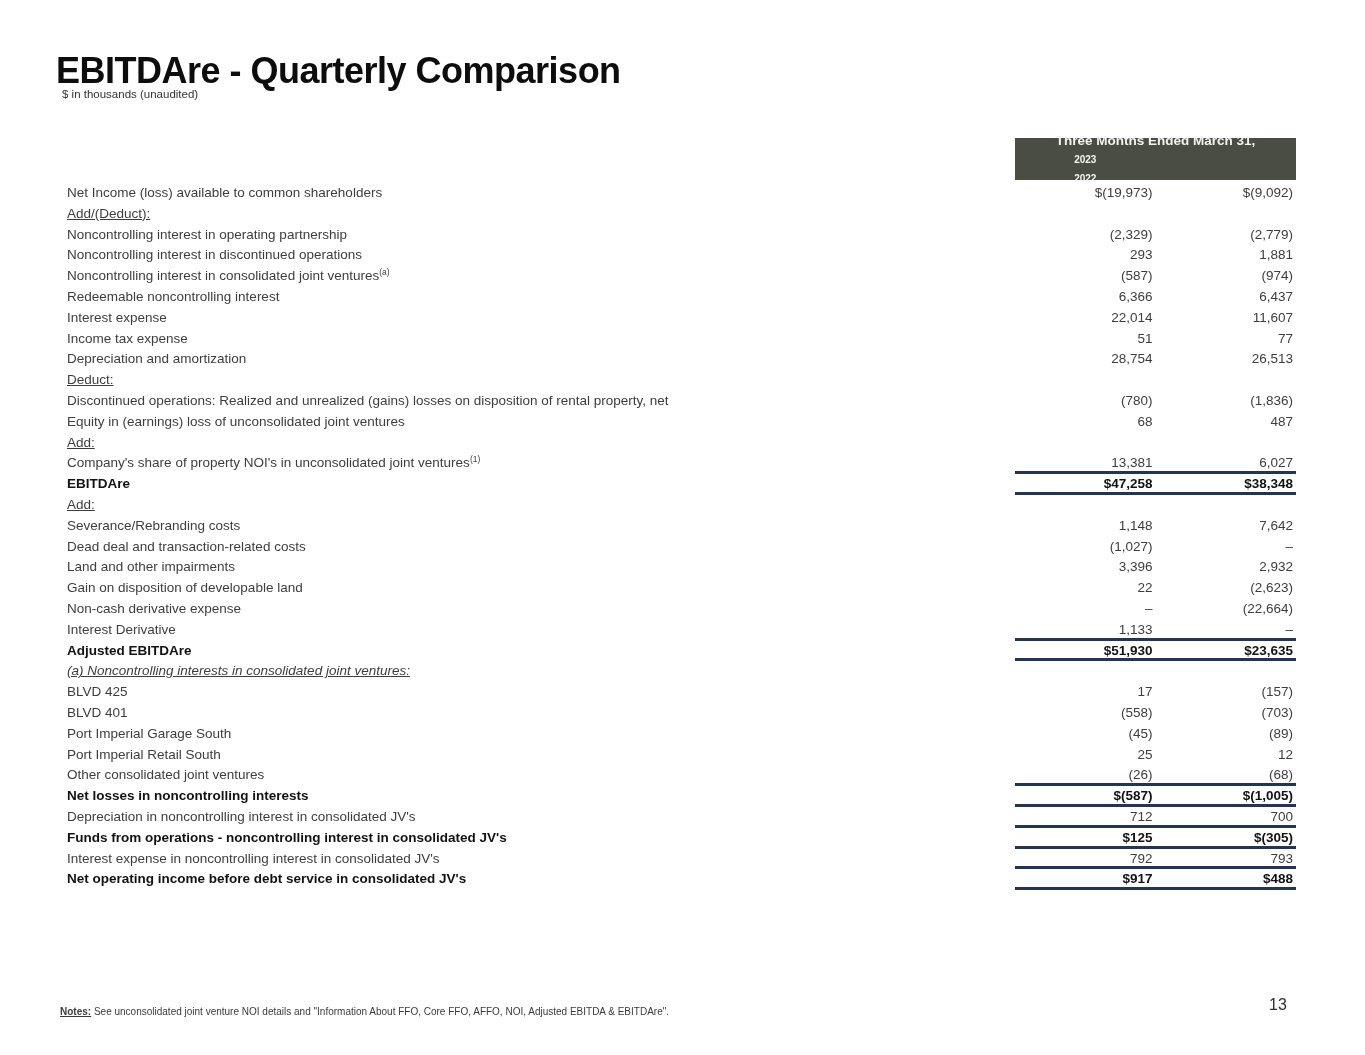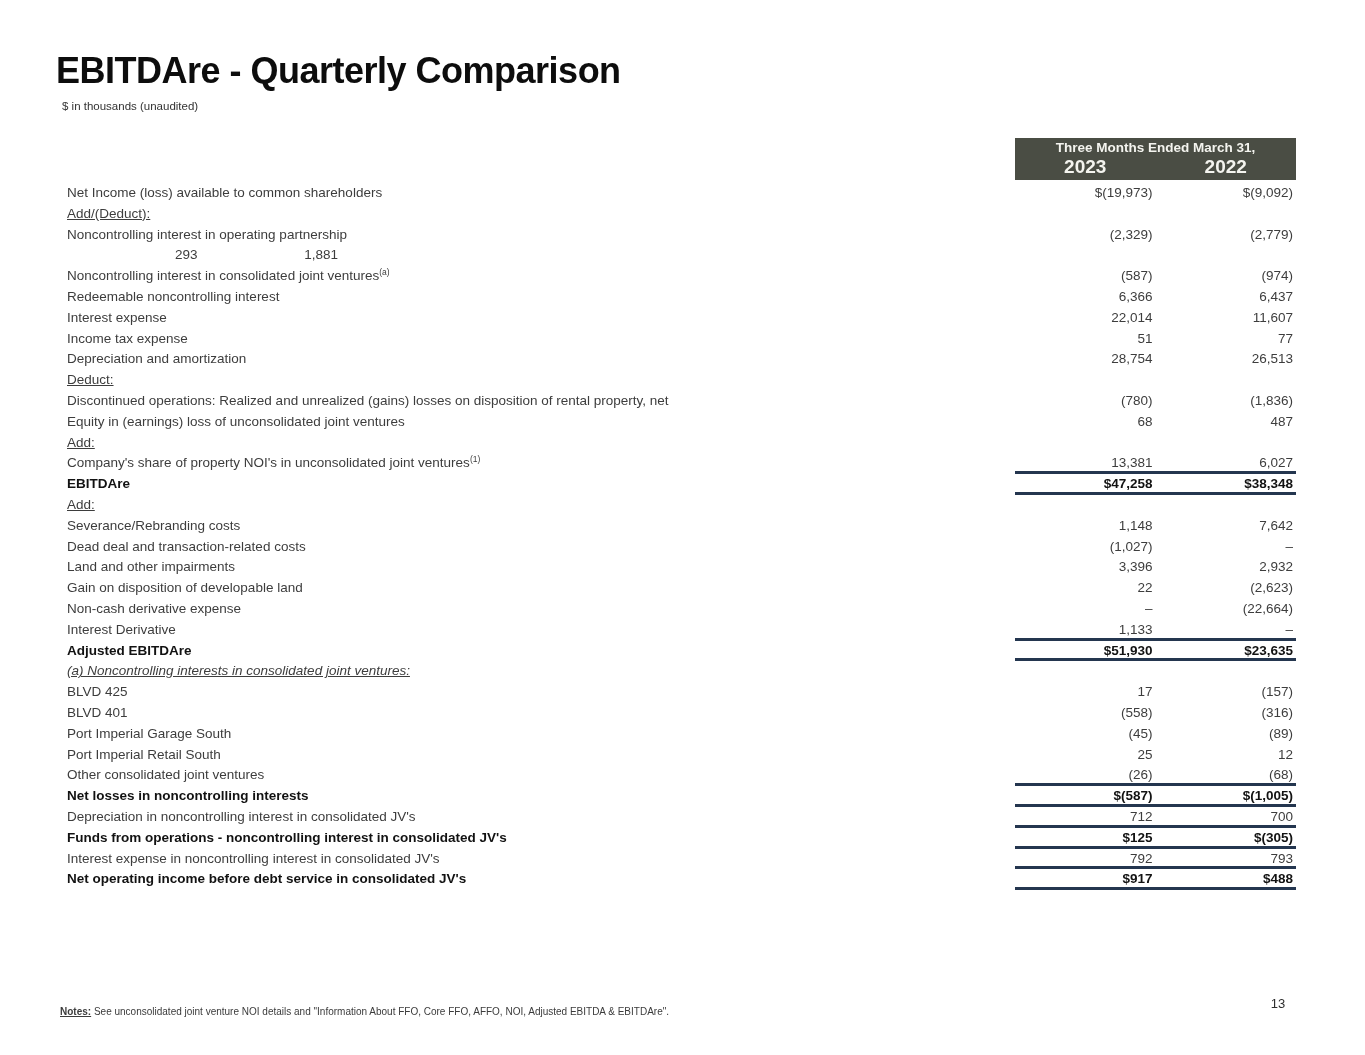"$ in thousands (unaudited)" .page-subtitle { top: 100px -> 88px }
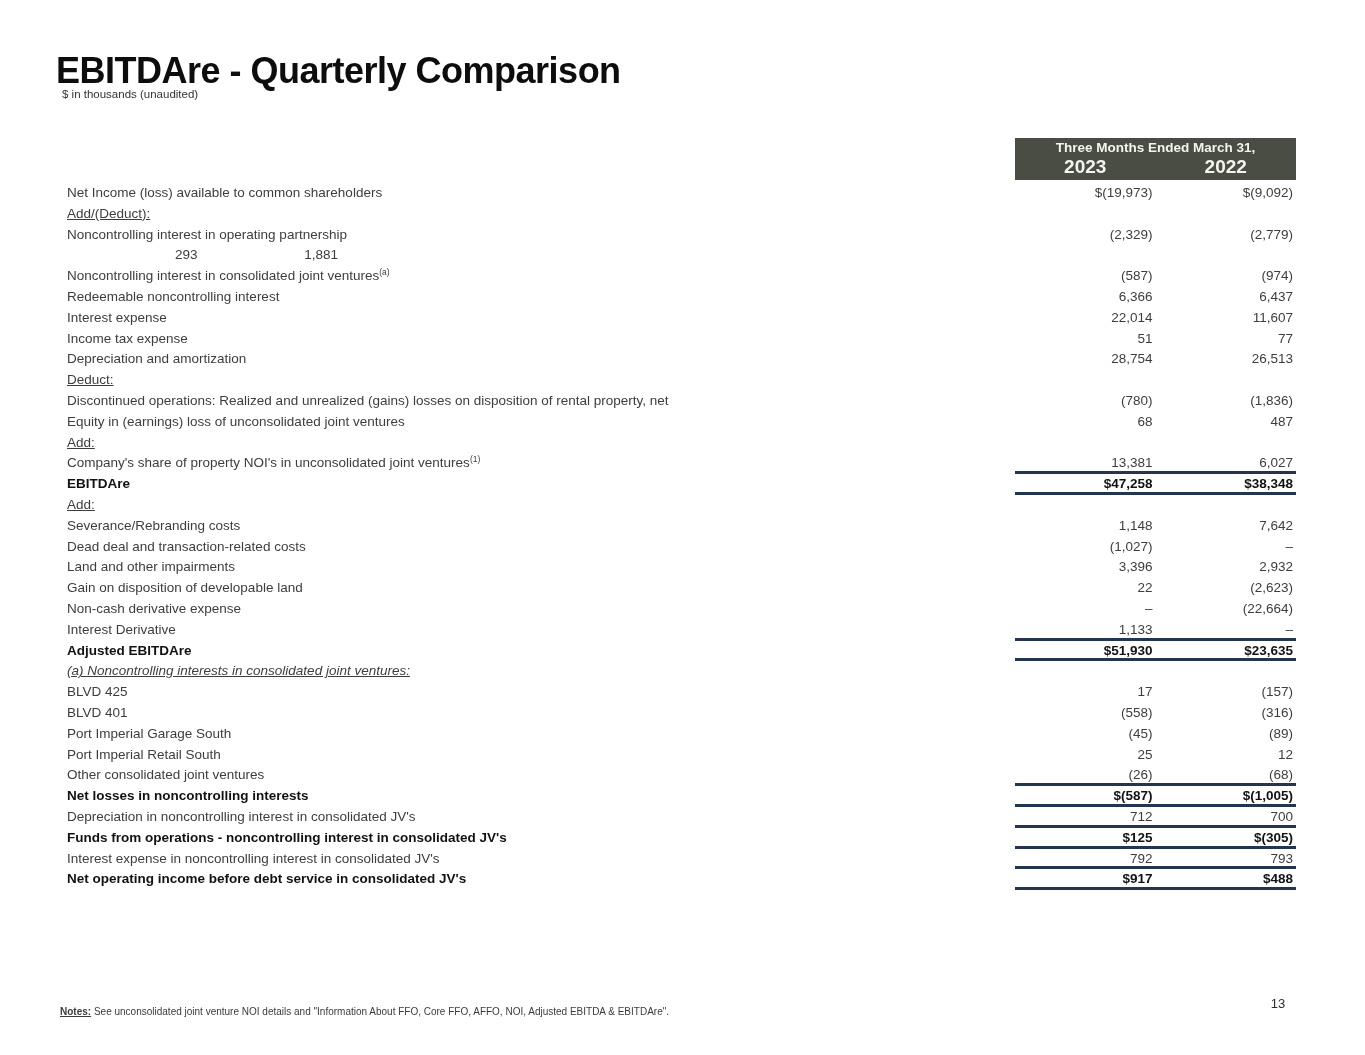"Three Months Ended March 31," .hdr-box { justify-content: none -> center }
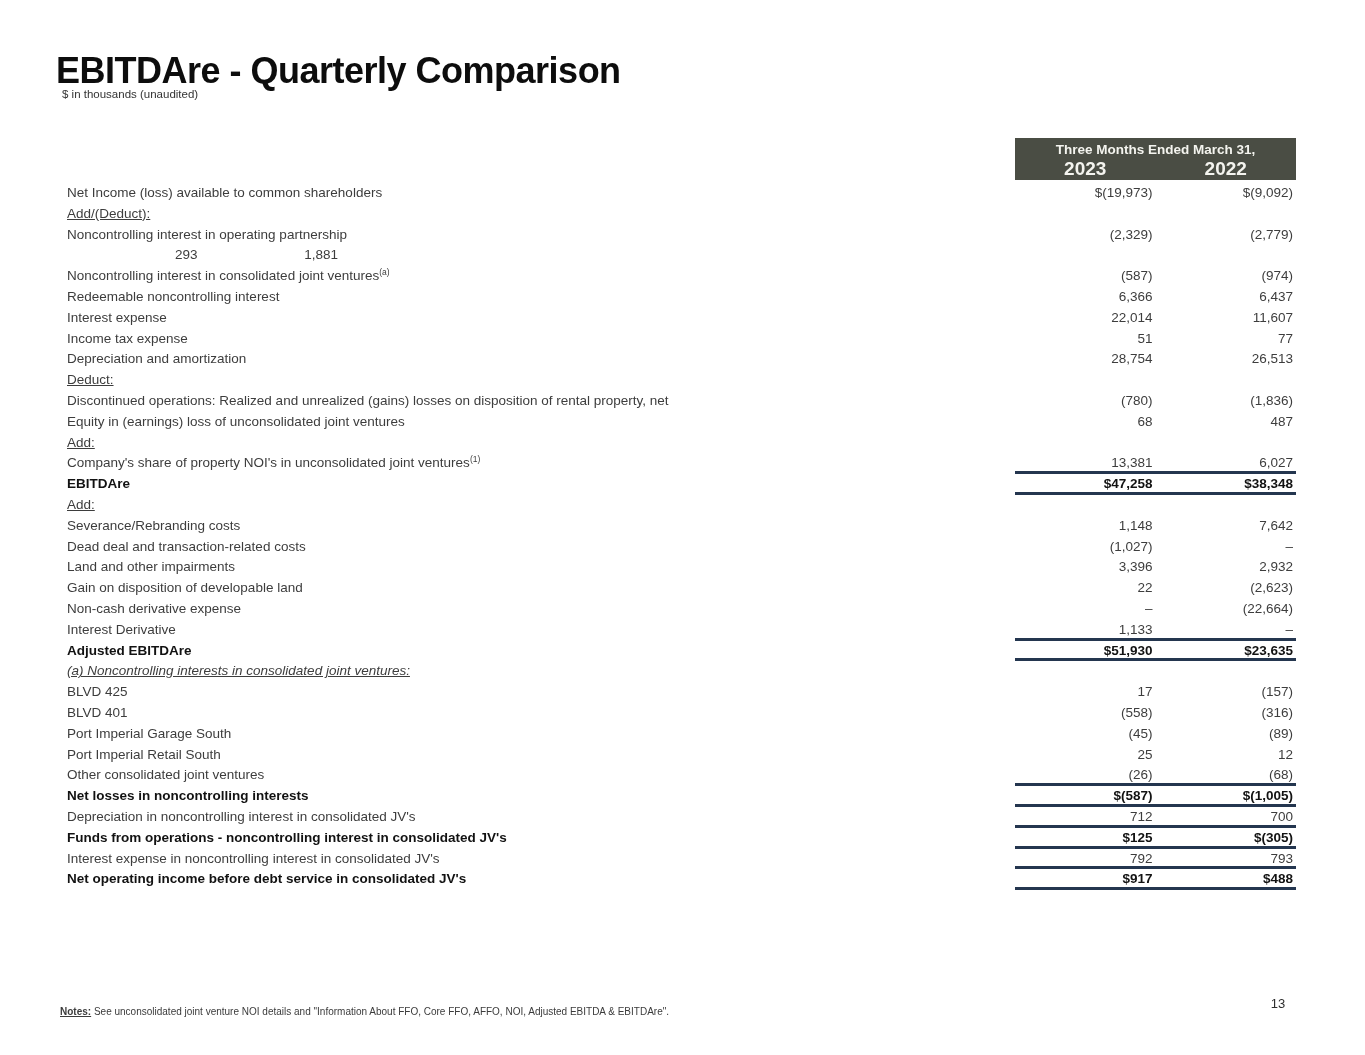"2023" .hdr-line2 { flex-direction: none -> column; font-size: 19px -> 10px }
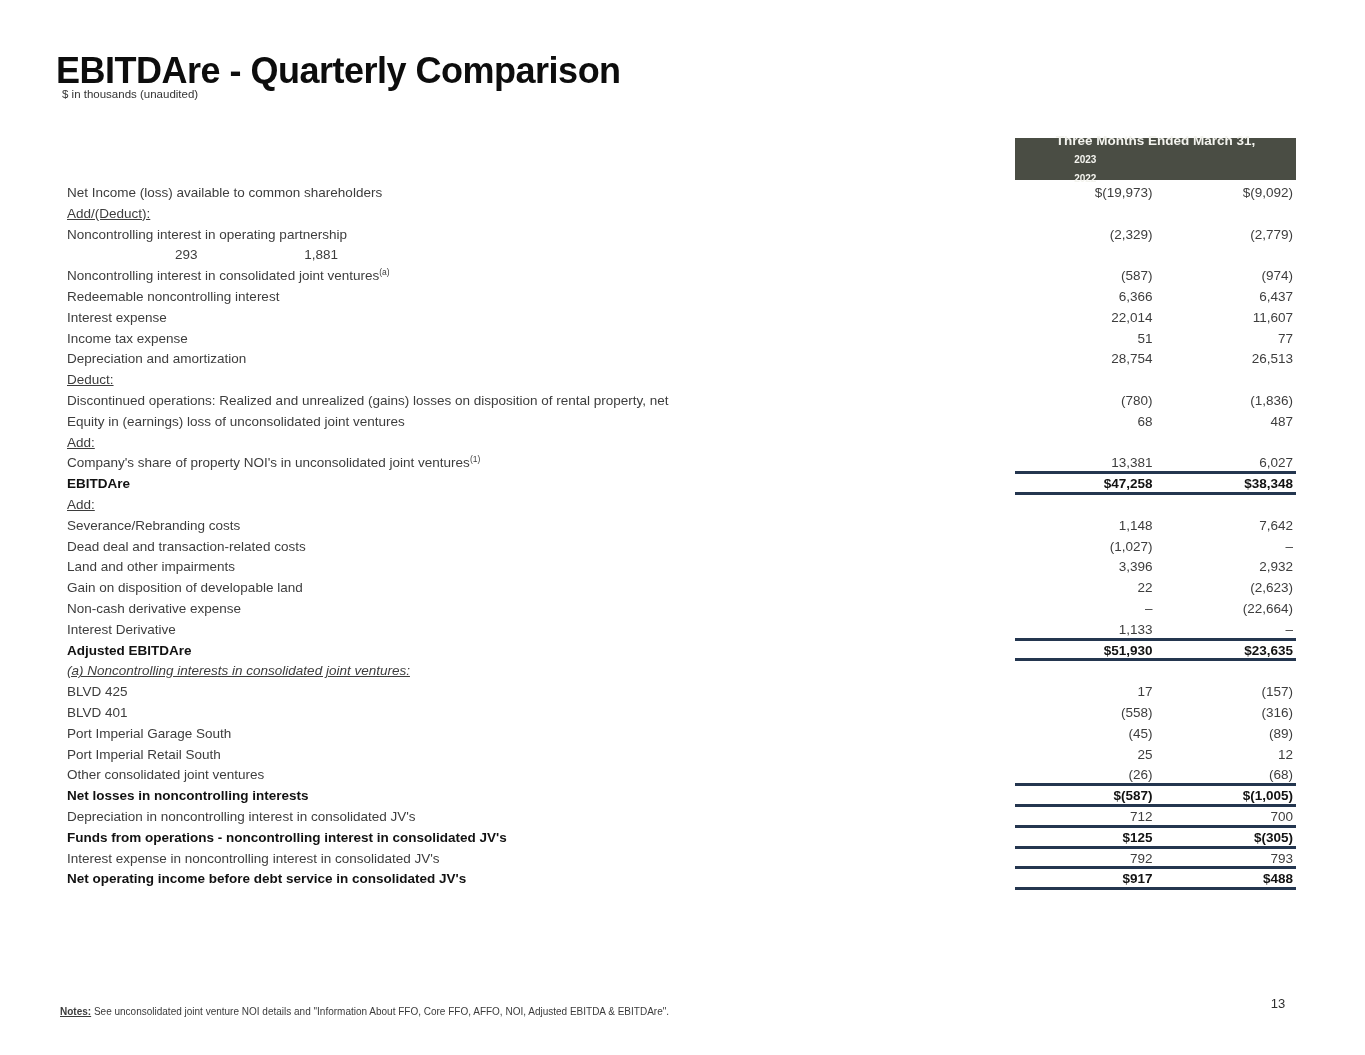"Noncontrolling interest in discontinued" div.lbl { html: none -> <div><span>Noncontrolling interest in discontinued operations</span></div> }
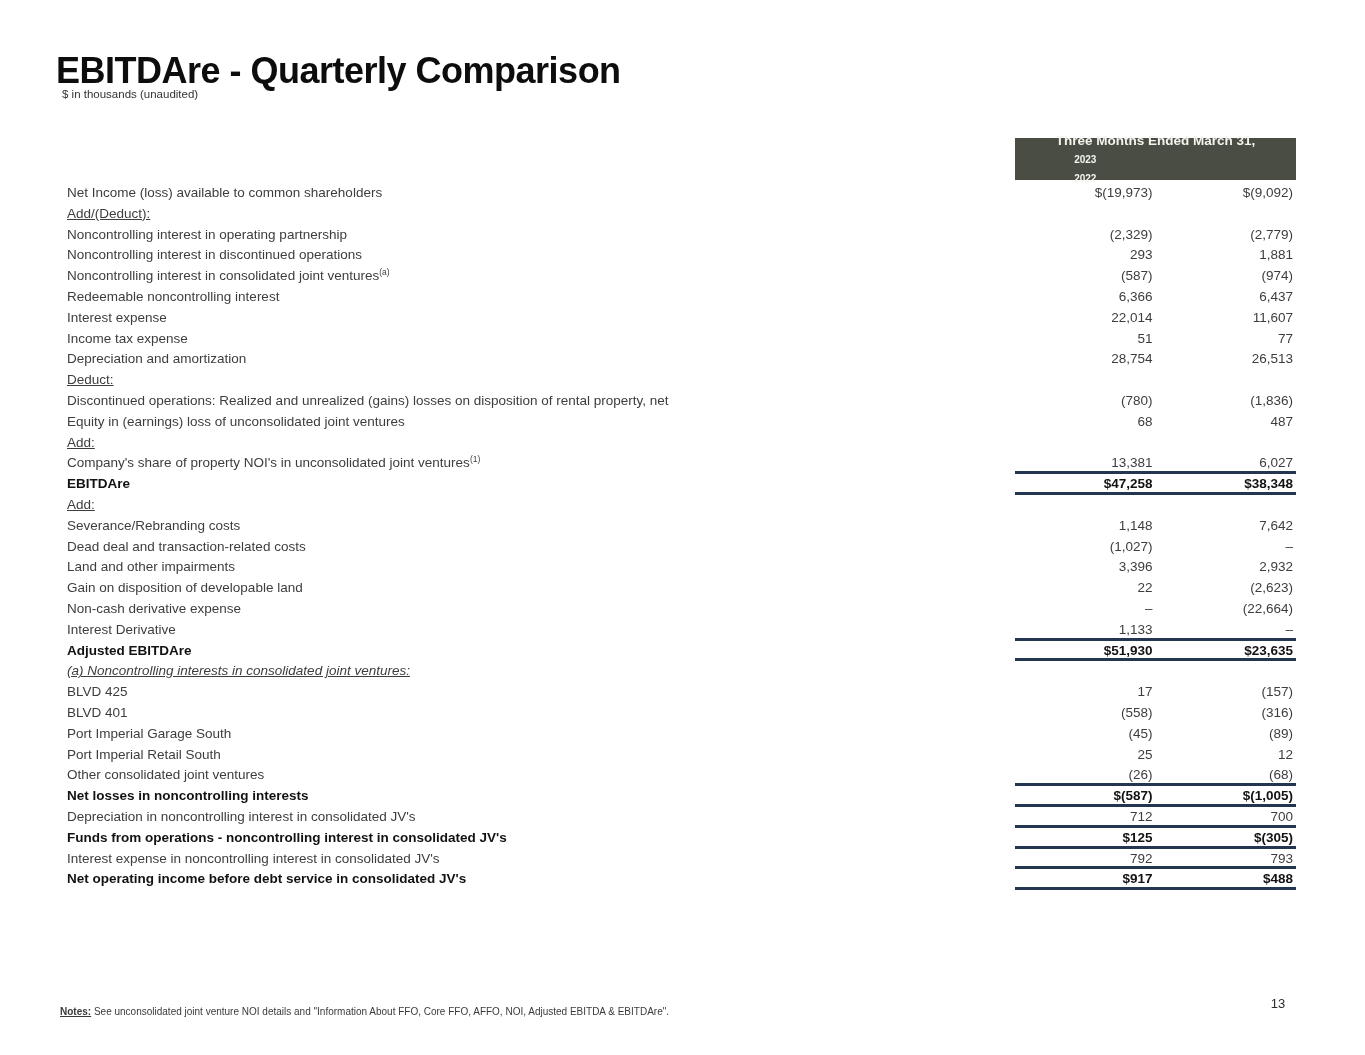"(316)" div.v { text: 316 -> 703 }
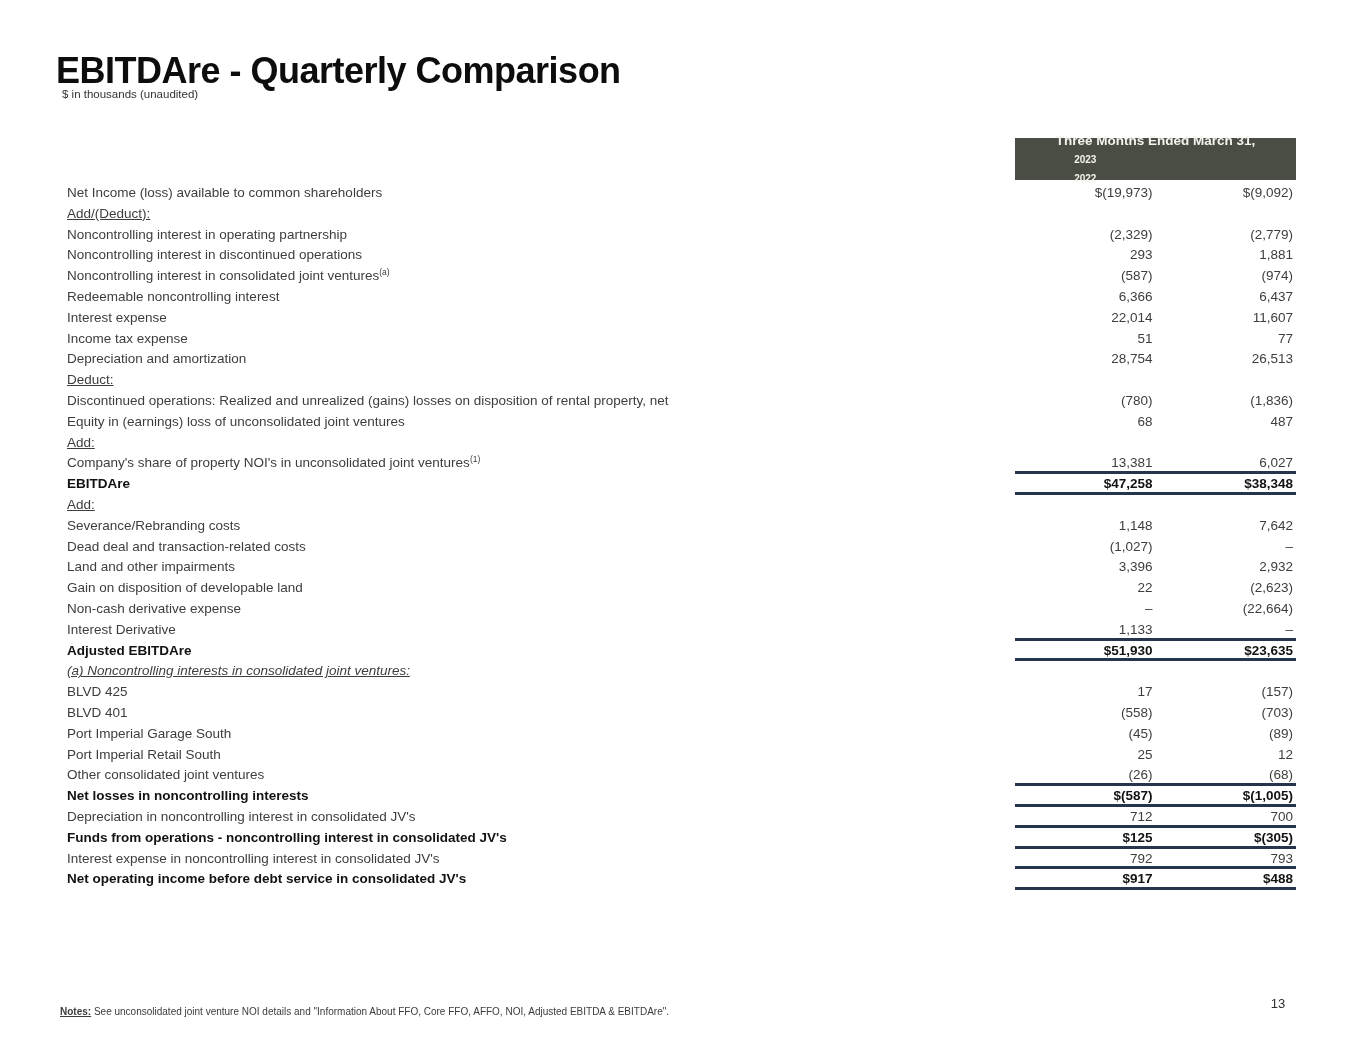"13" .page-number { font-size: 13px -> 16px }
